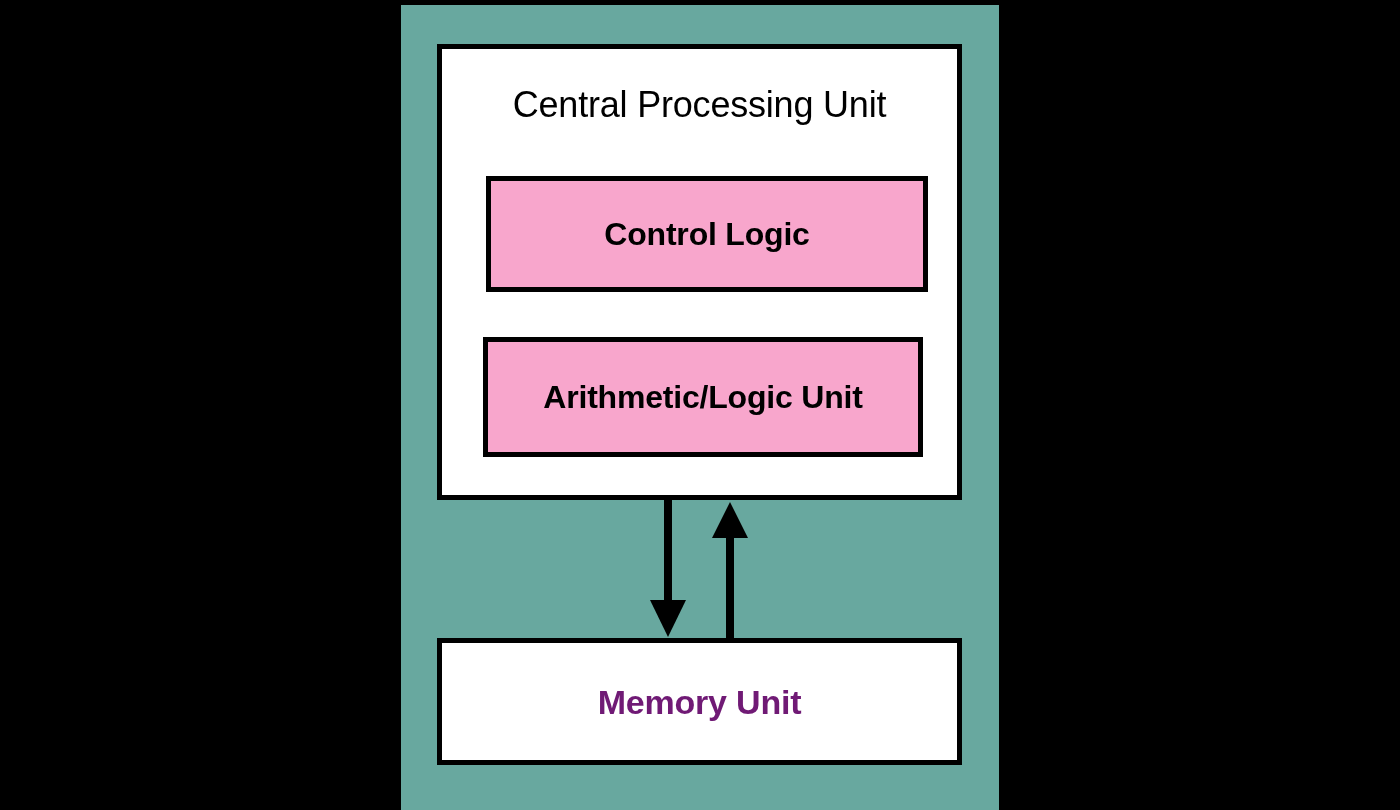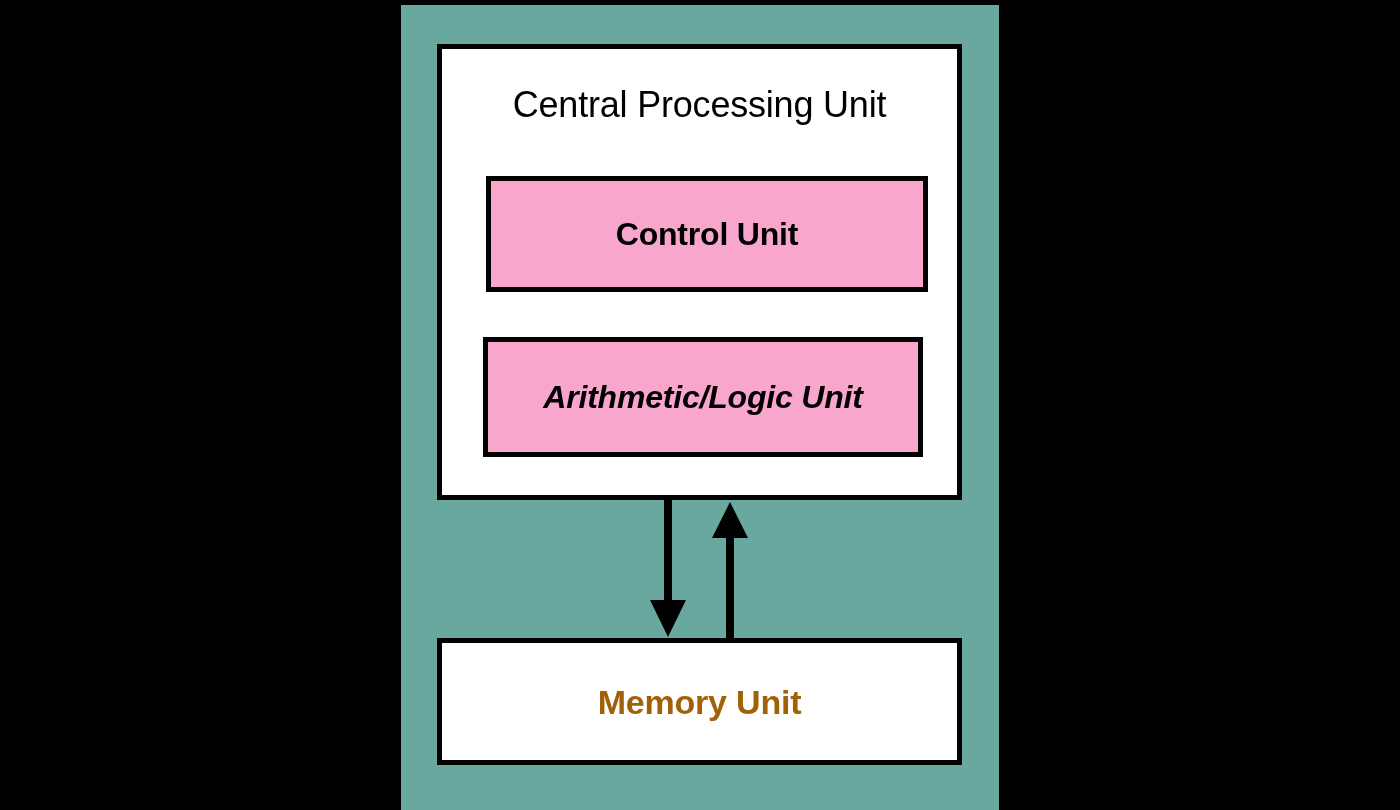"Control Unit" span.inner-label { text: Unit -> Logic }
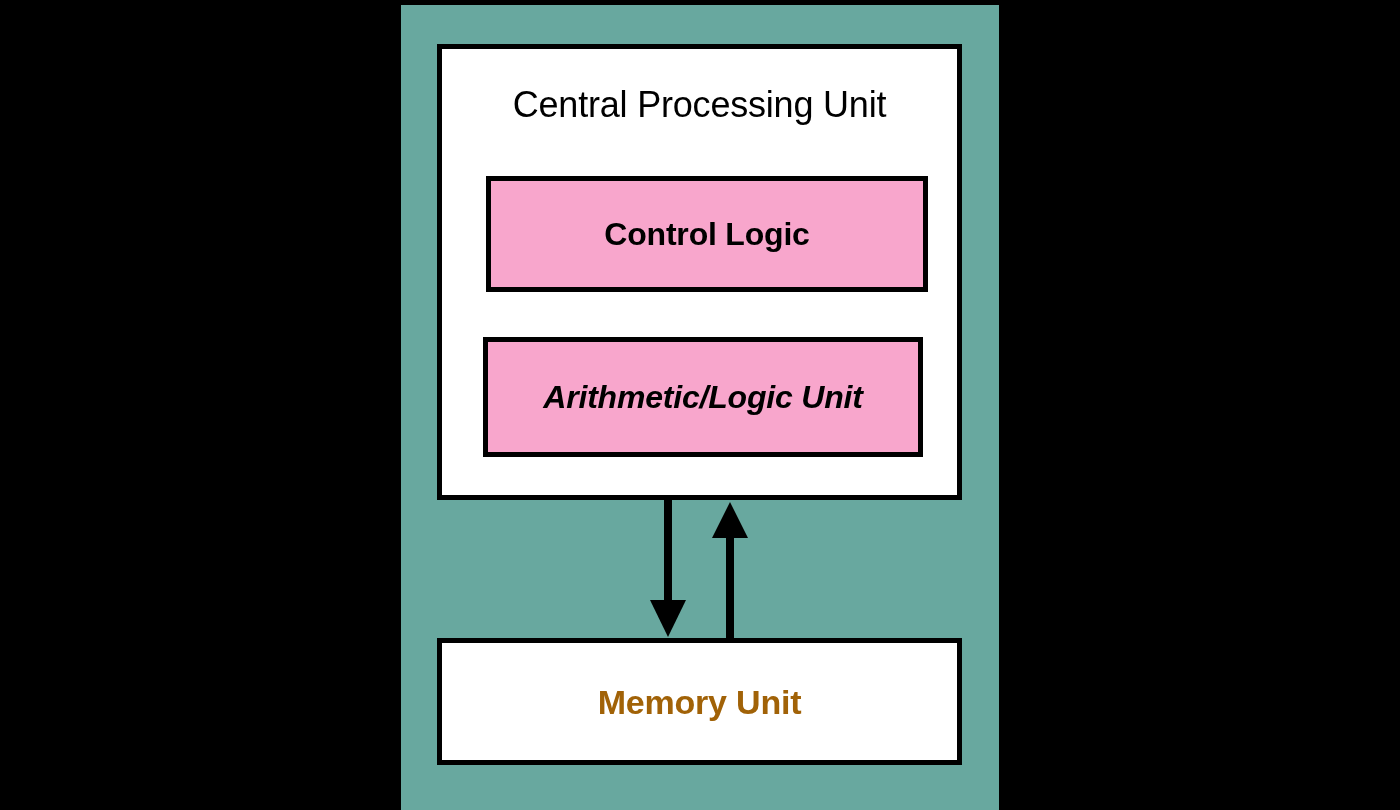"Arithmetic/Logic Unit" .alu-box { font-style: italic -> none }
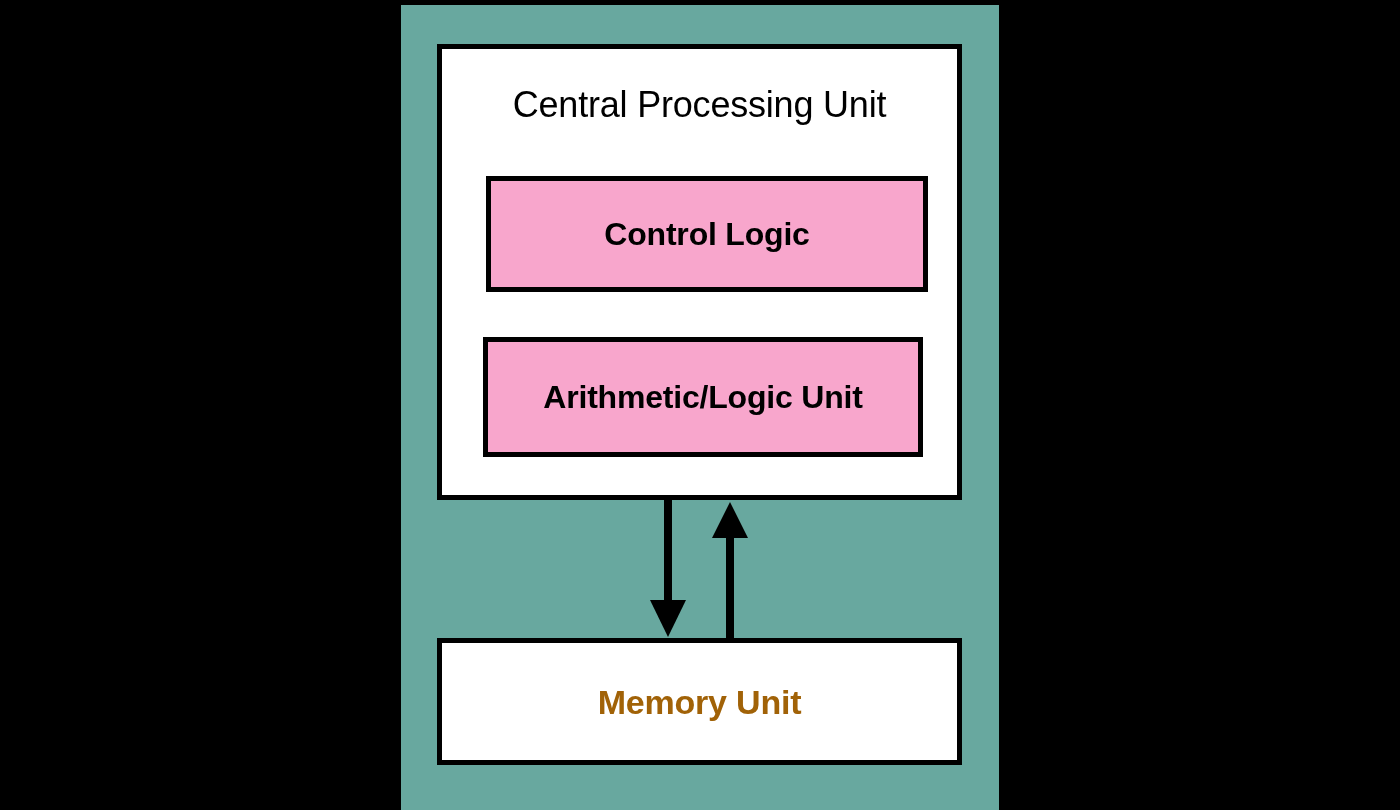"Memory Unit" .memory-label { color: #a16207 -> #701a75 }
